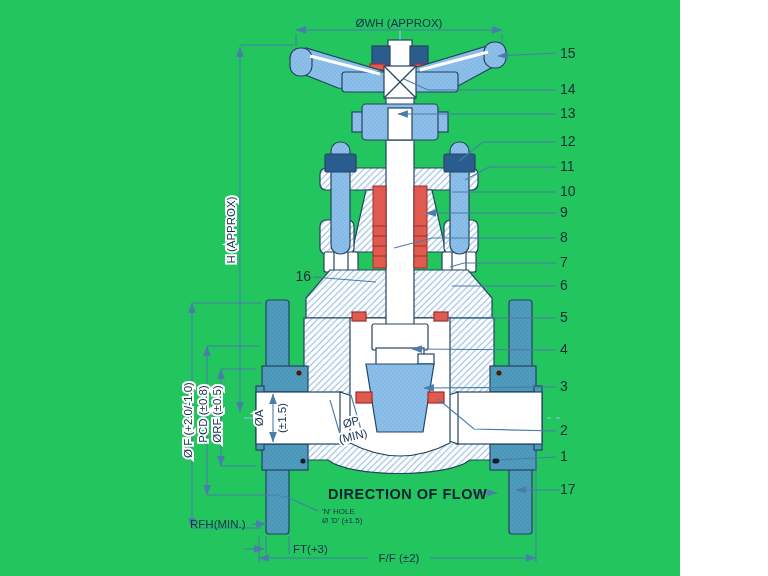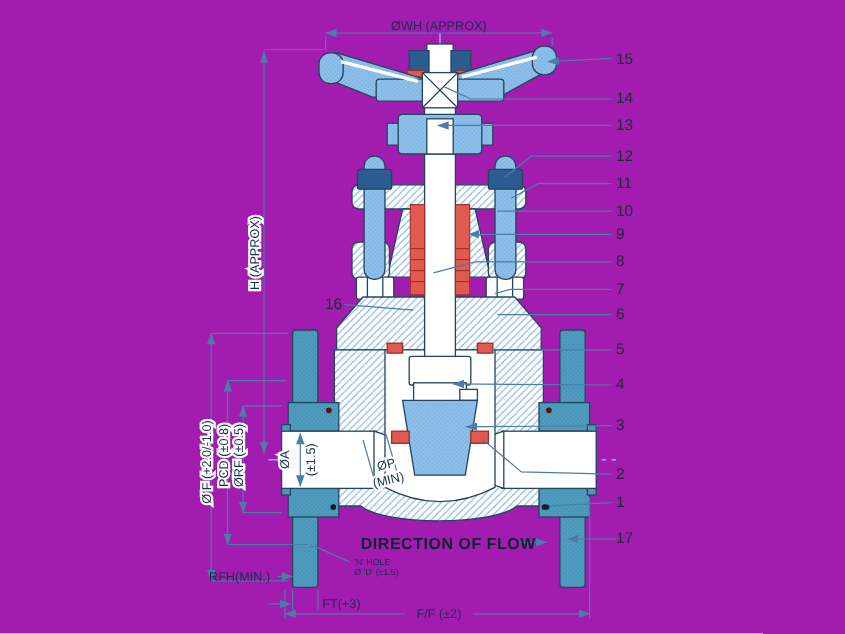"ØWH (APPROX)" .stage { background: #a21caf -> #22c55e; width: 768px -> 680px }
